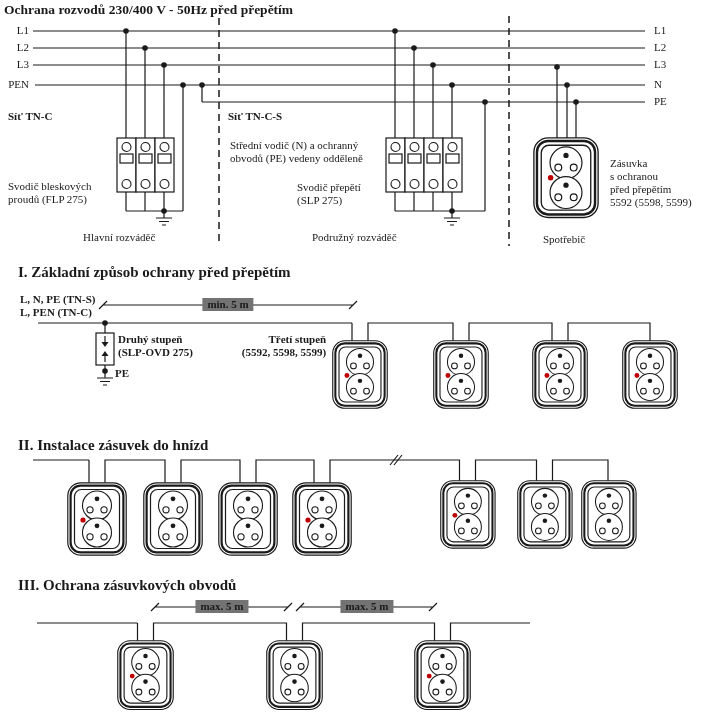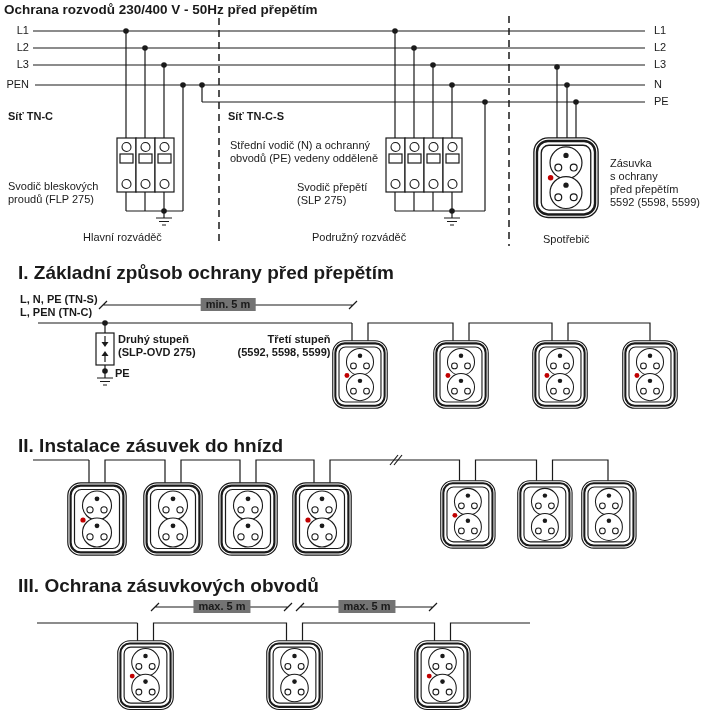"Ochrana rozvodů 230/400 V -" .lbl { font-family: none -> Liberation Serif, serif }
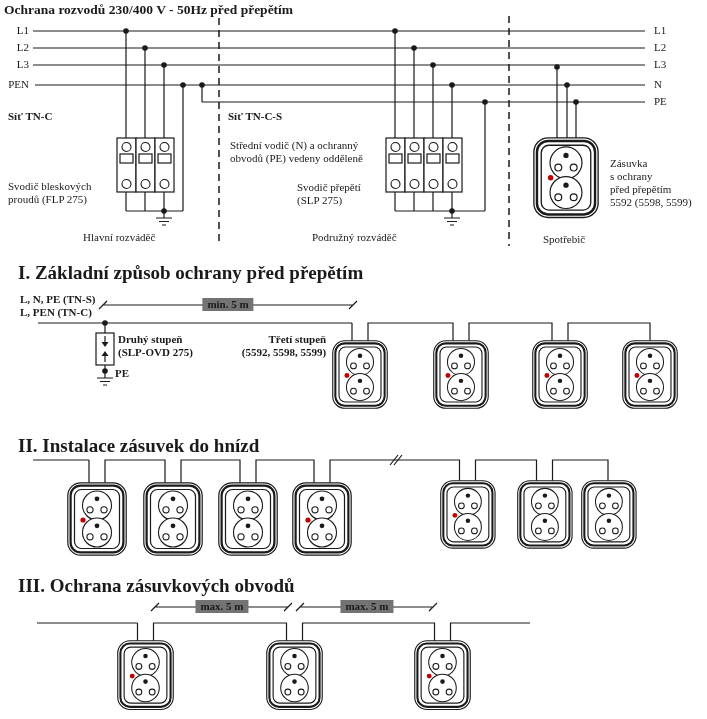"s ochrany" div { text: ochrany -> ochranou }
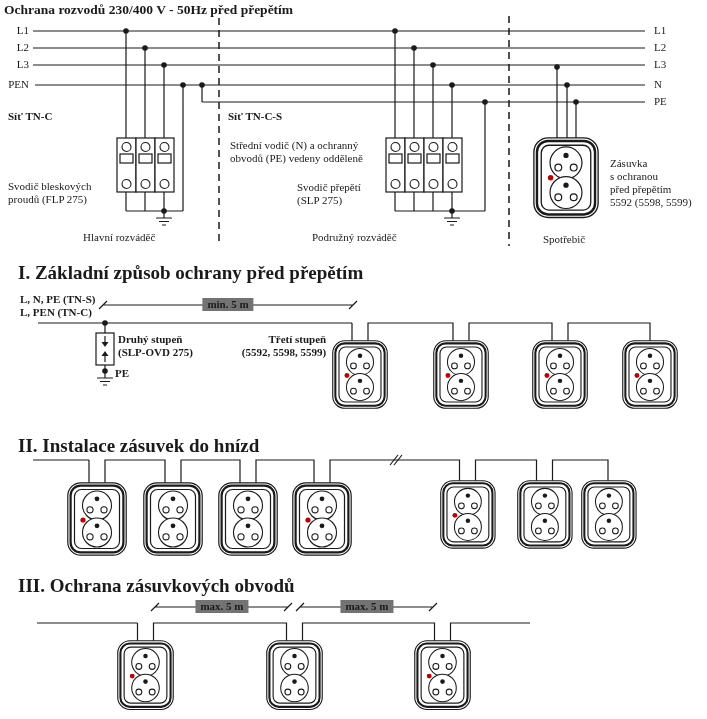"I. Základní způsob ochrany před" .sec { font-size: 19px -> 15px }
